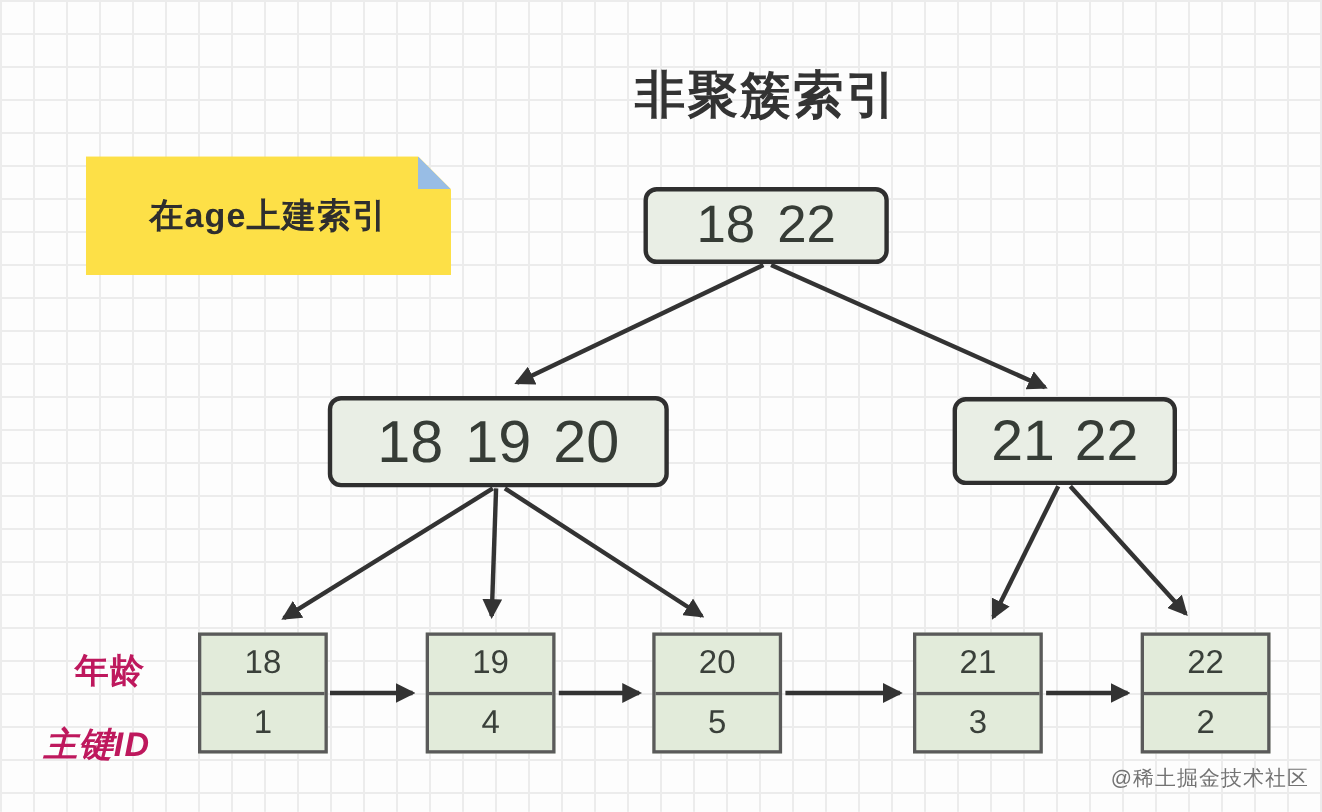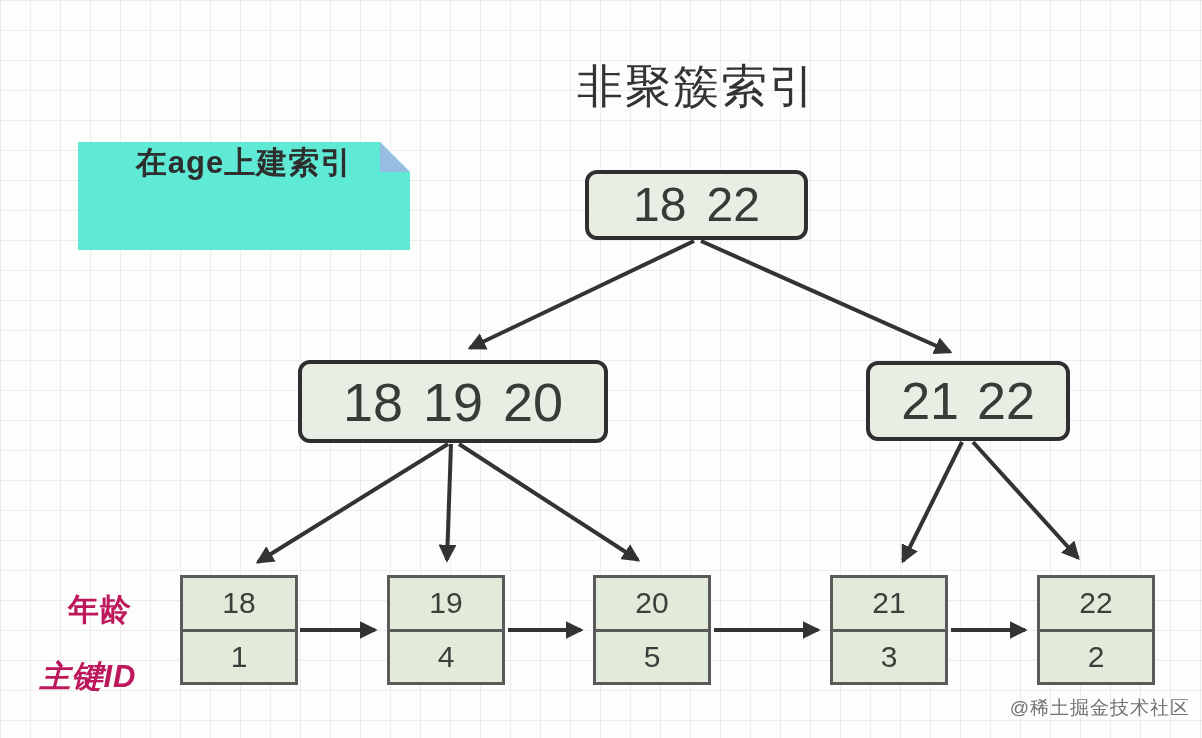"非聚簇索引" .title { font-weight: 400 -> 700 }
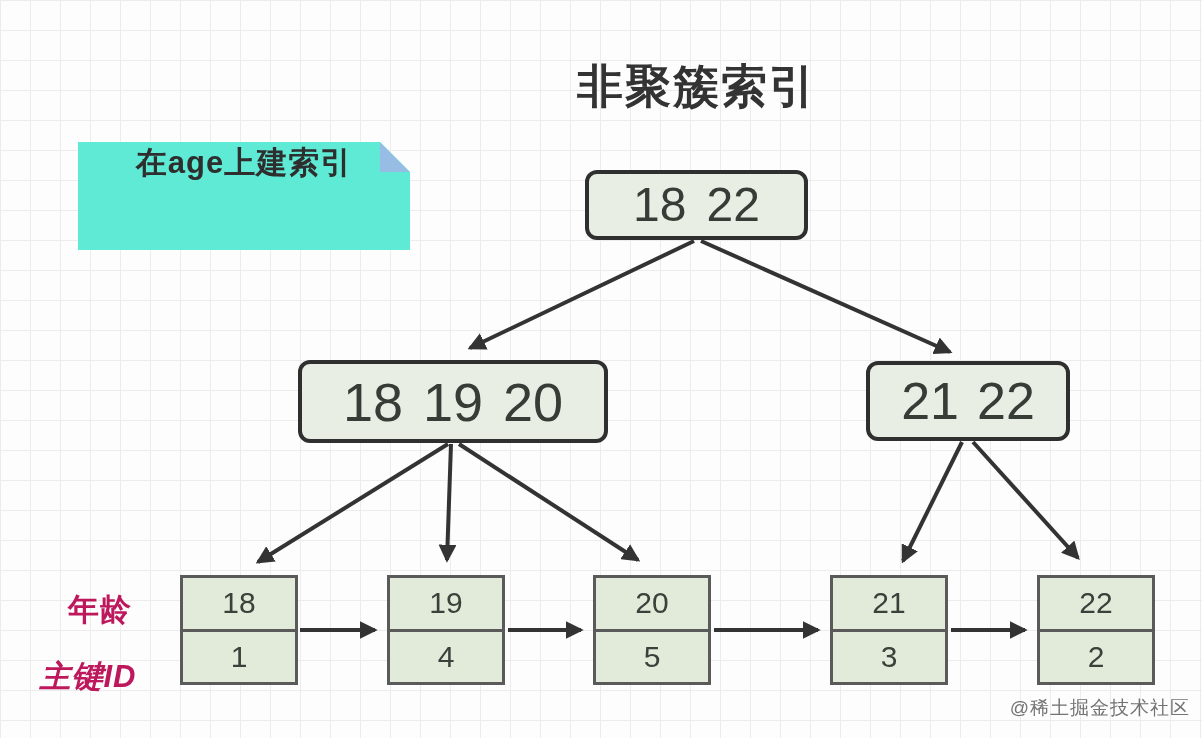"在age上建索引" .note { align-items: flex-start -> center; background: #5eead4 -> #fde047 }
